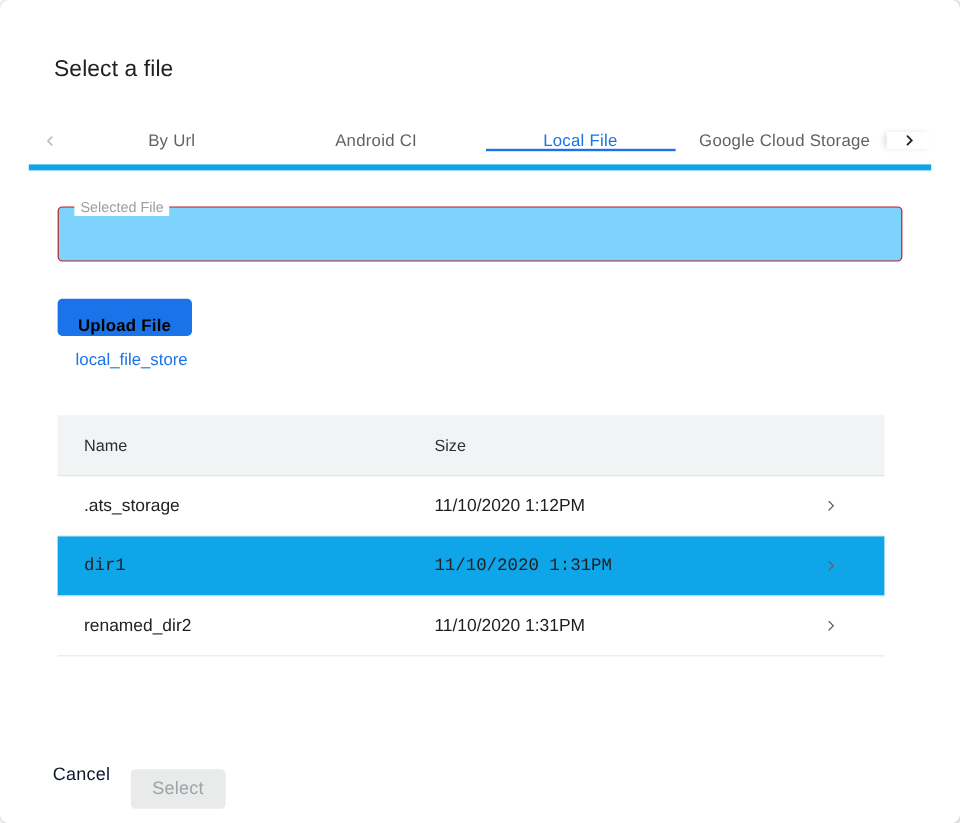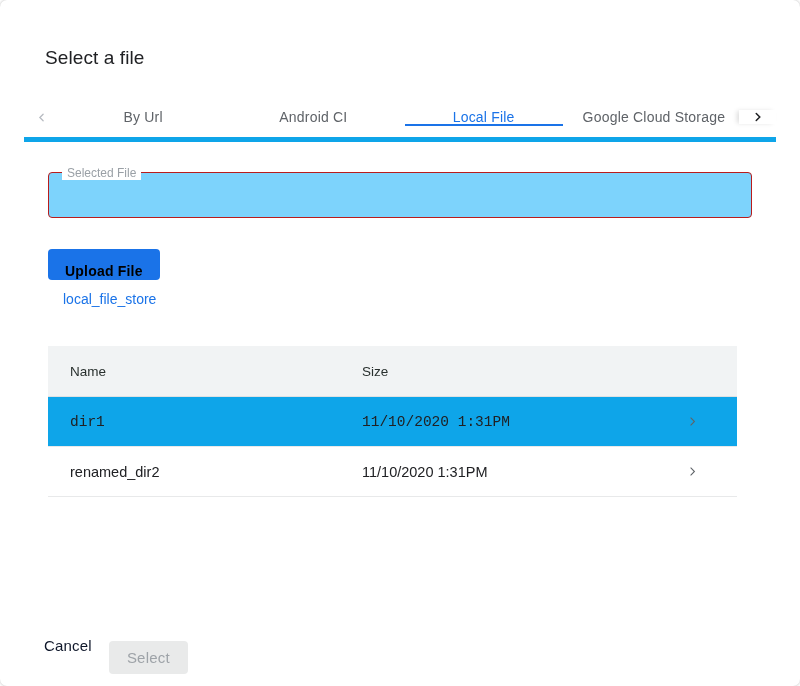".ats_storage" div.trow { html: none -> <div> <div>.ats_storage</div> <div>11/10/2020 1:12PM</div> <div></div> <div> <svg> <path></path> </svg> </div> </div> }
